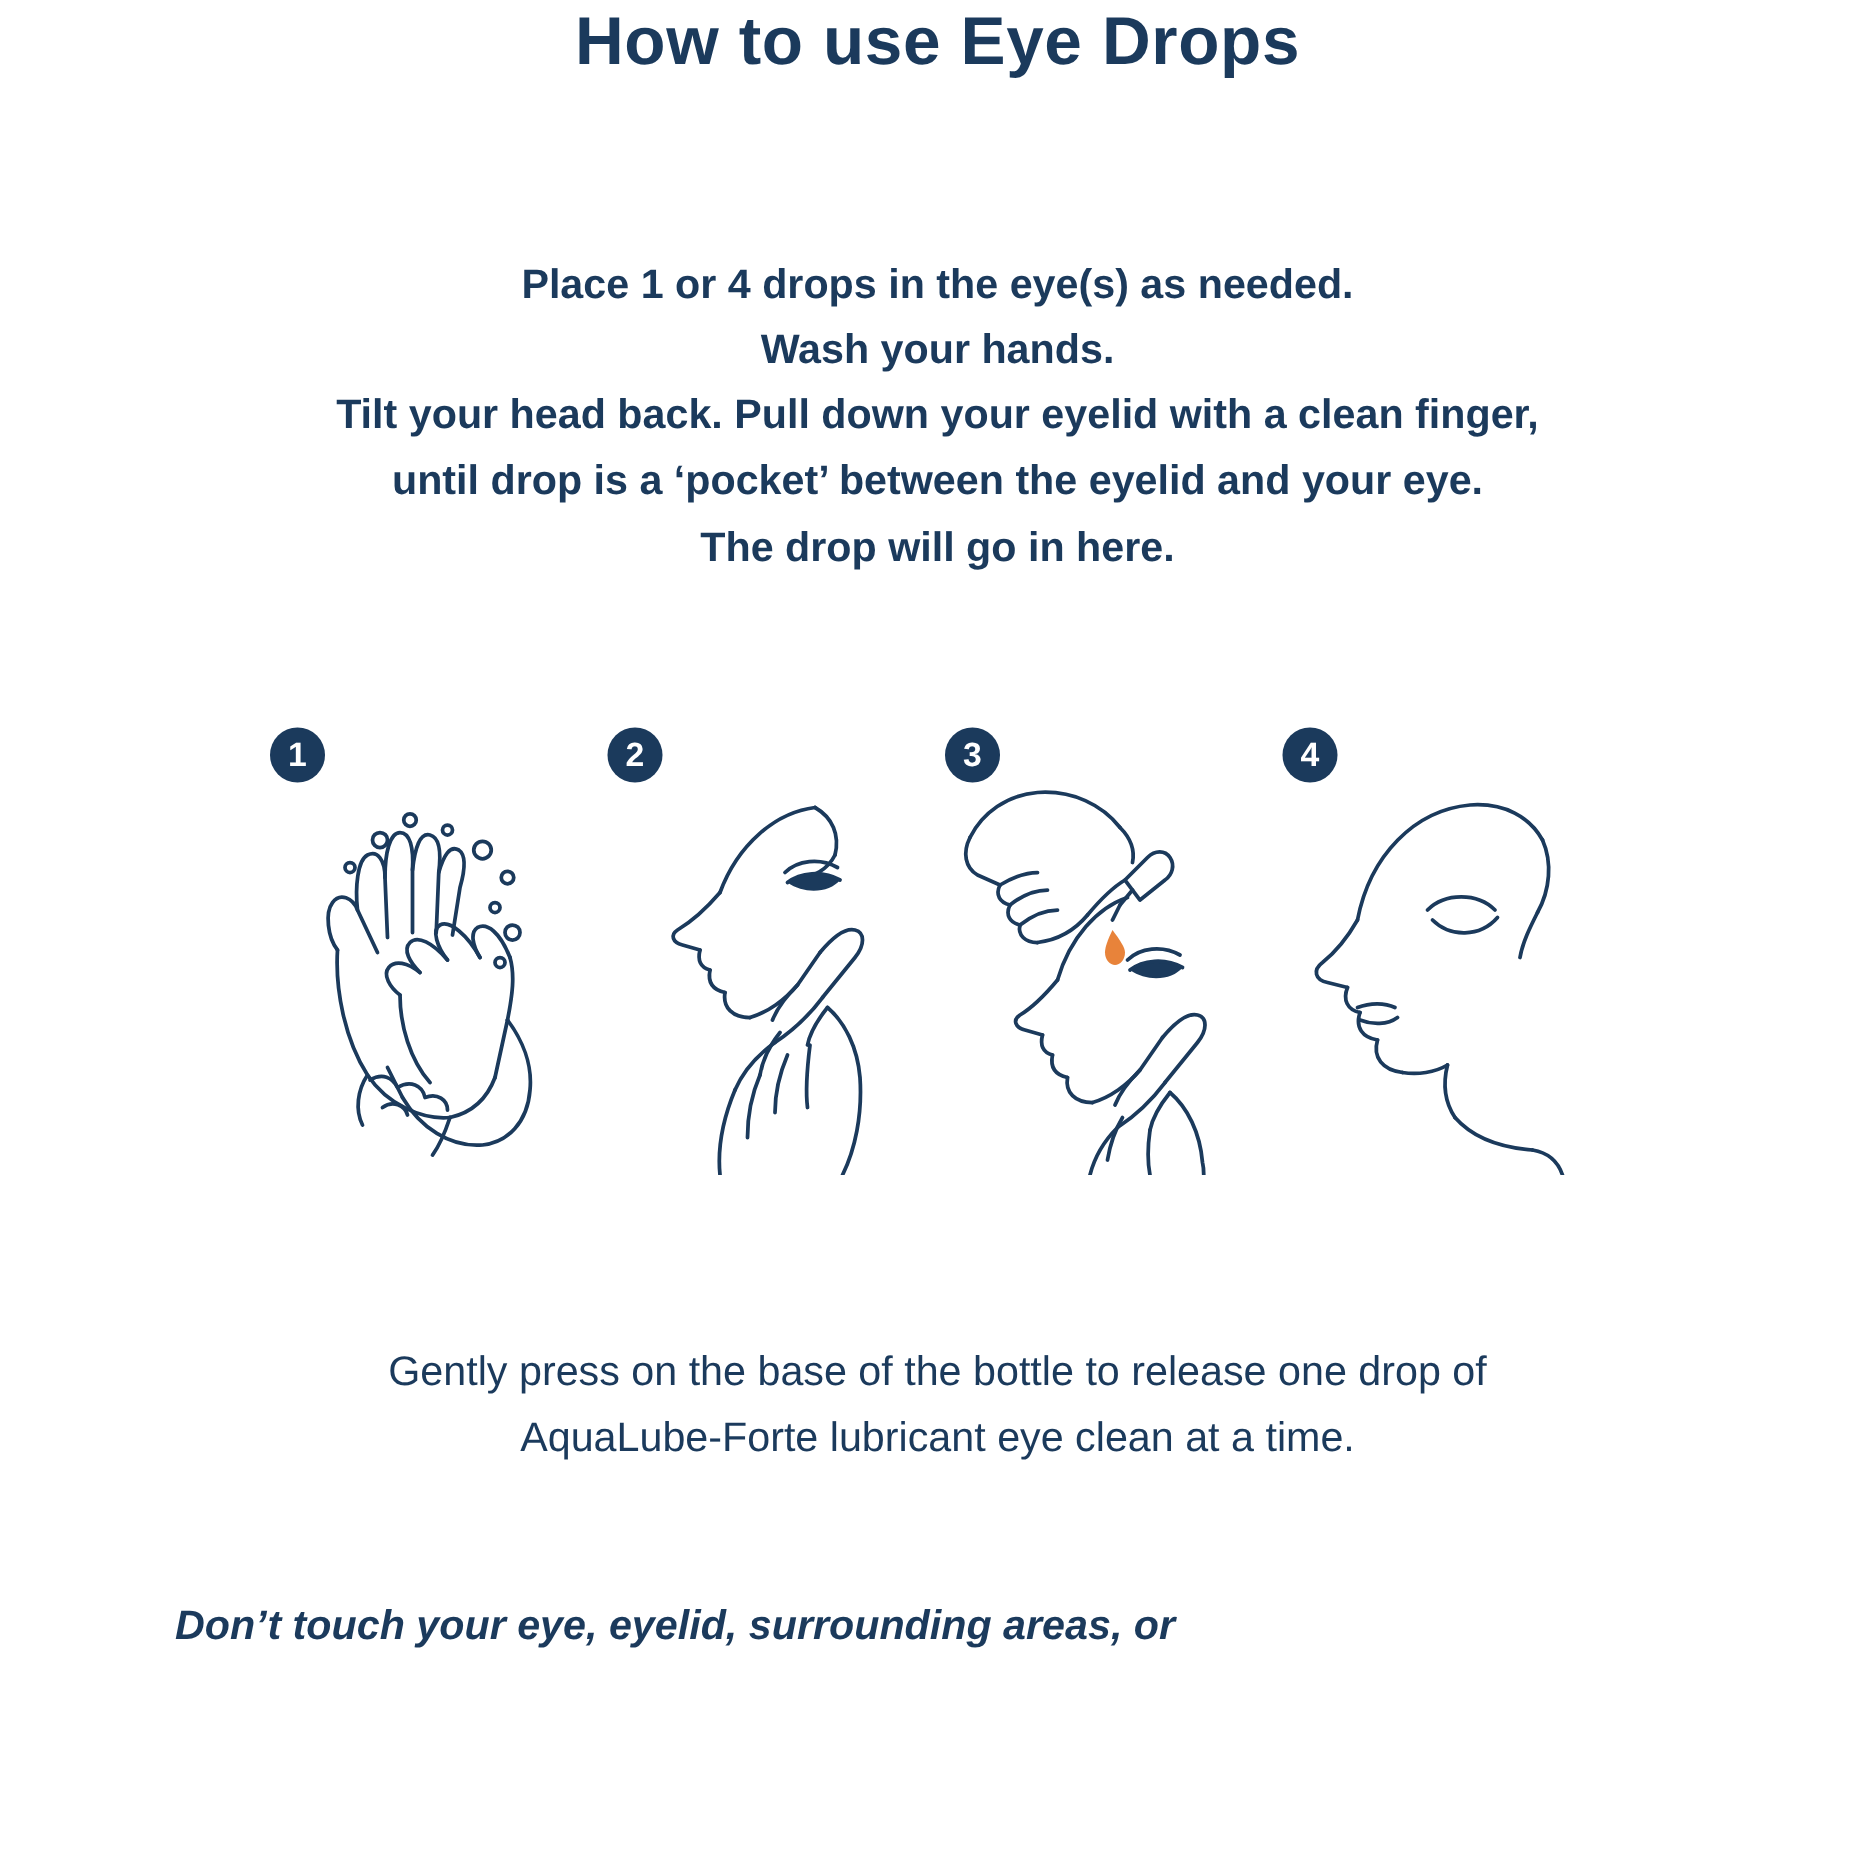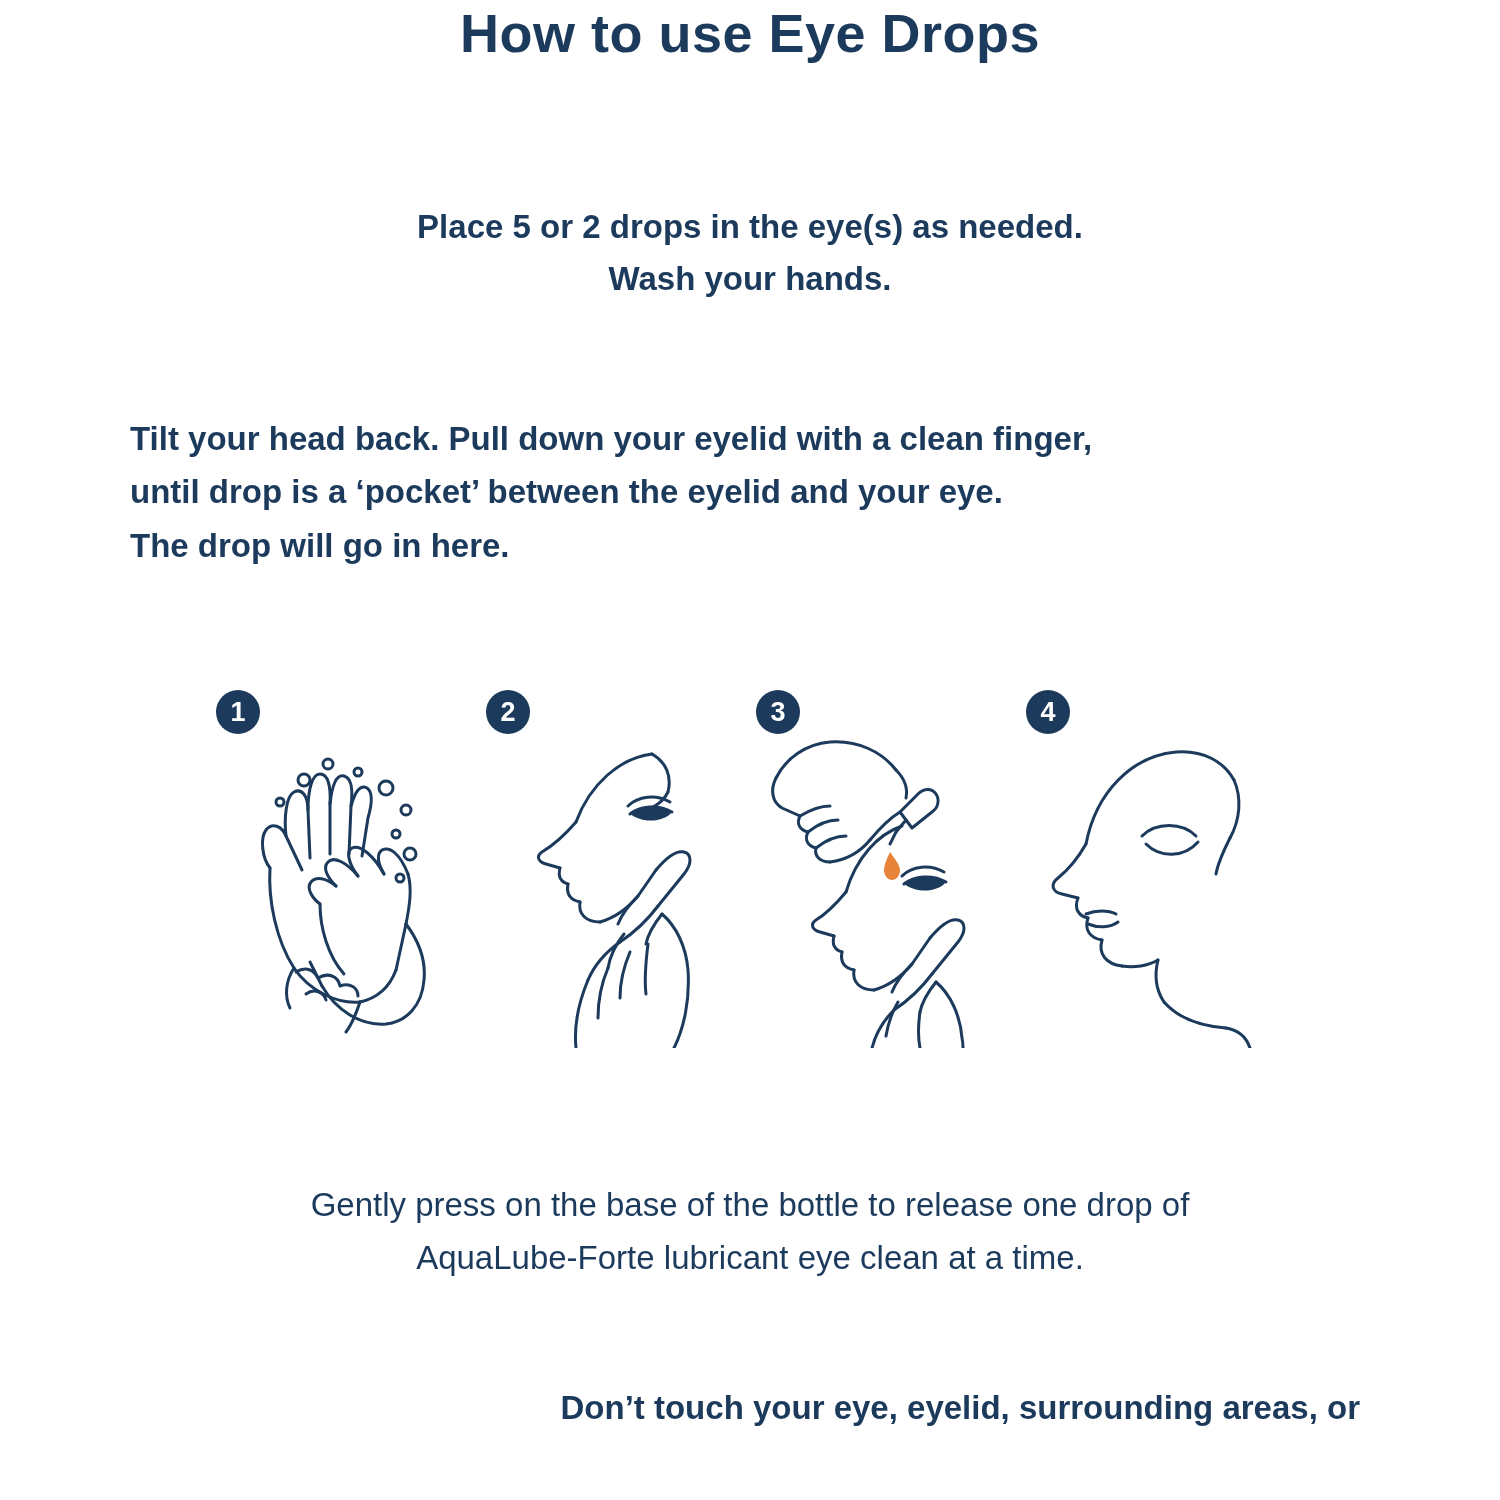"Place 5 or 2 drops" span.ln { text: 5 or 2 -> 1 or 4 }
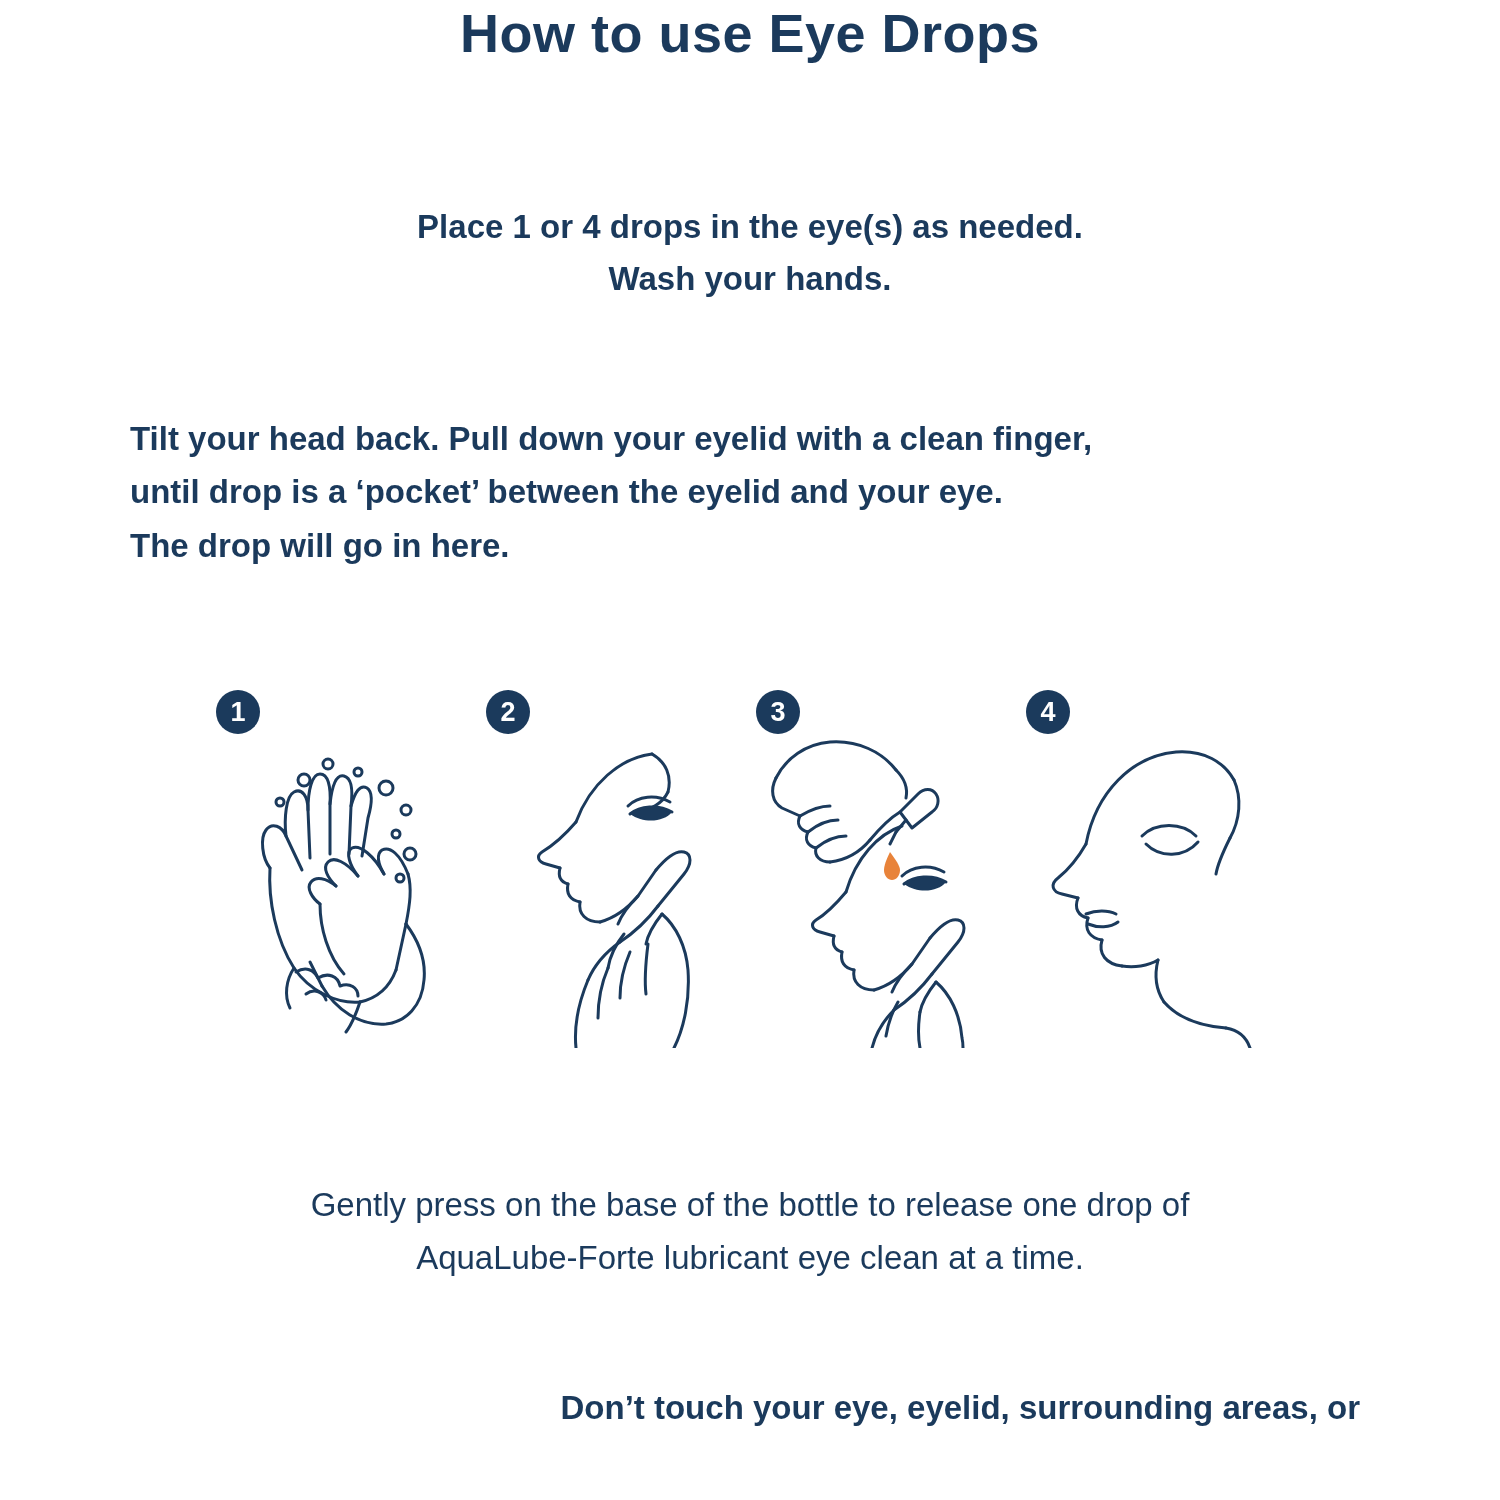"Tilt your head back. Pull" .body-text { margin-top: 108px -> none; text-align: none -> center }
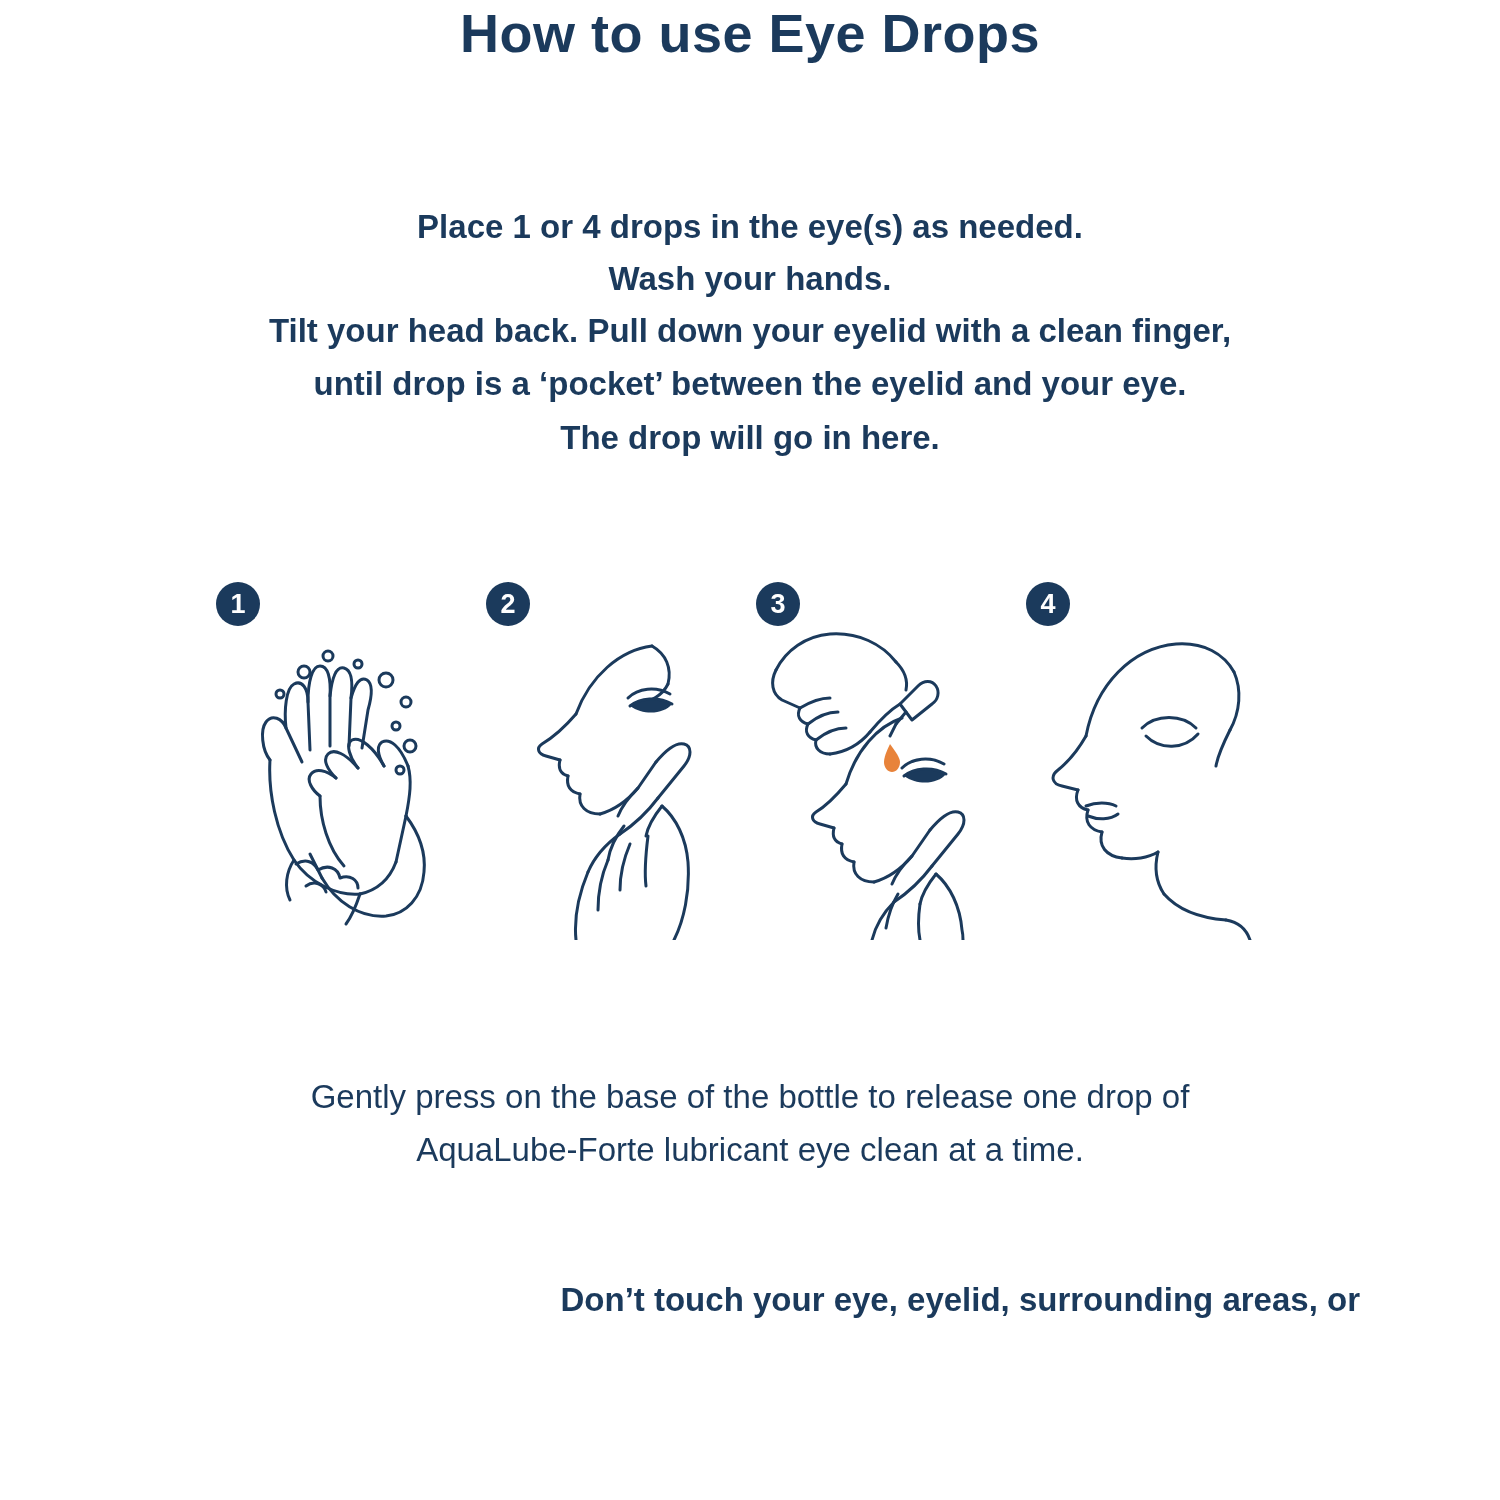"Don’t touch your eye, eyelid," .footer-text2 { font-style: none -> italic; text-align: right -> left }
